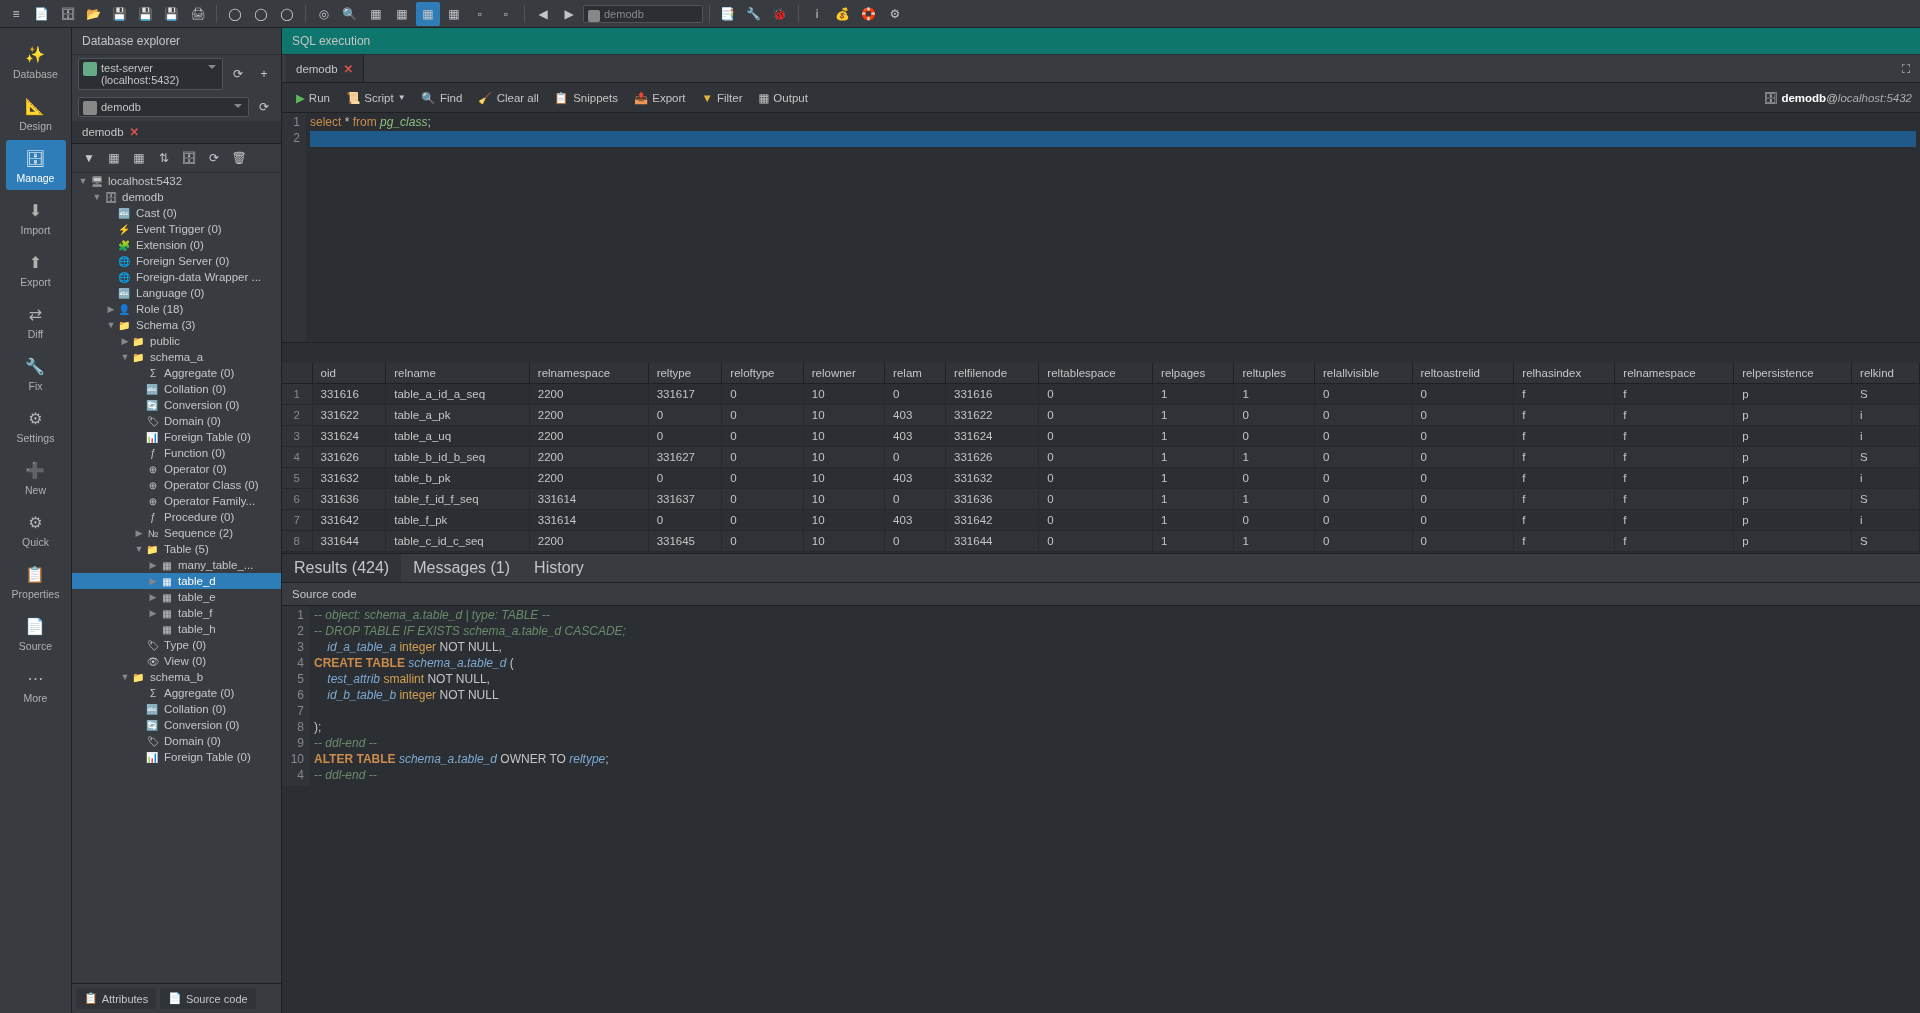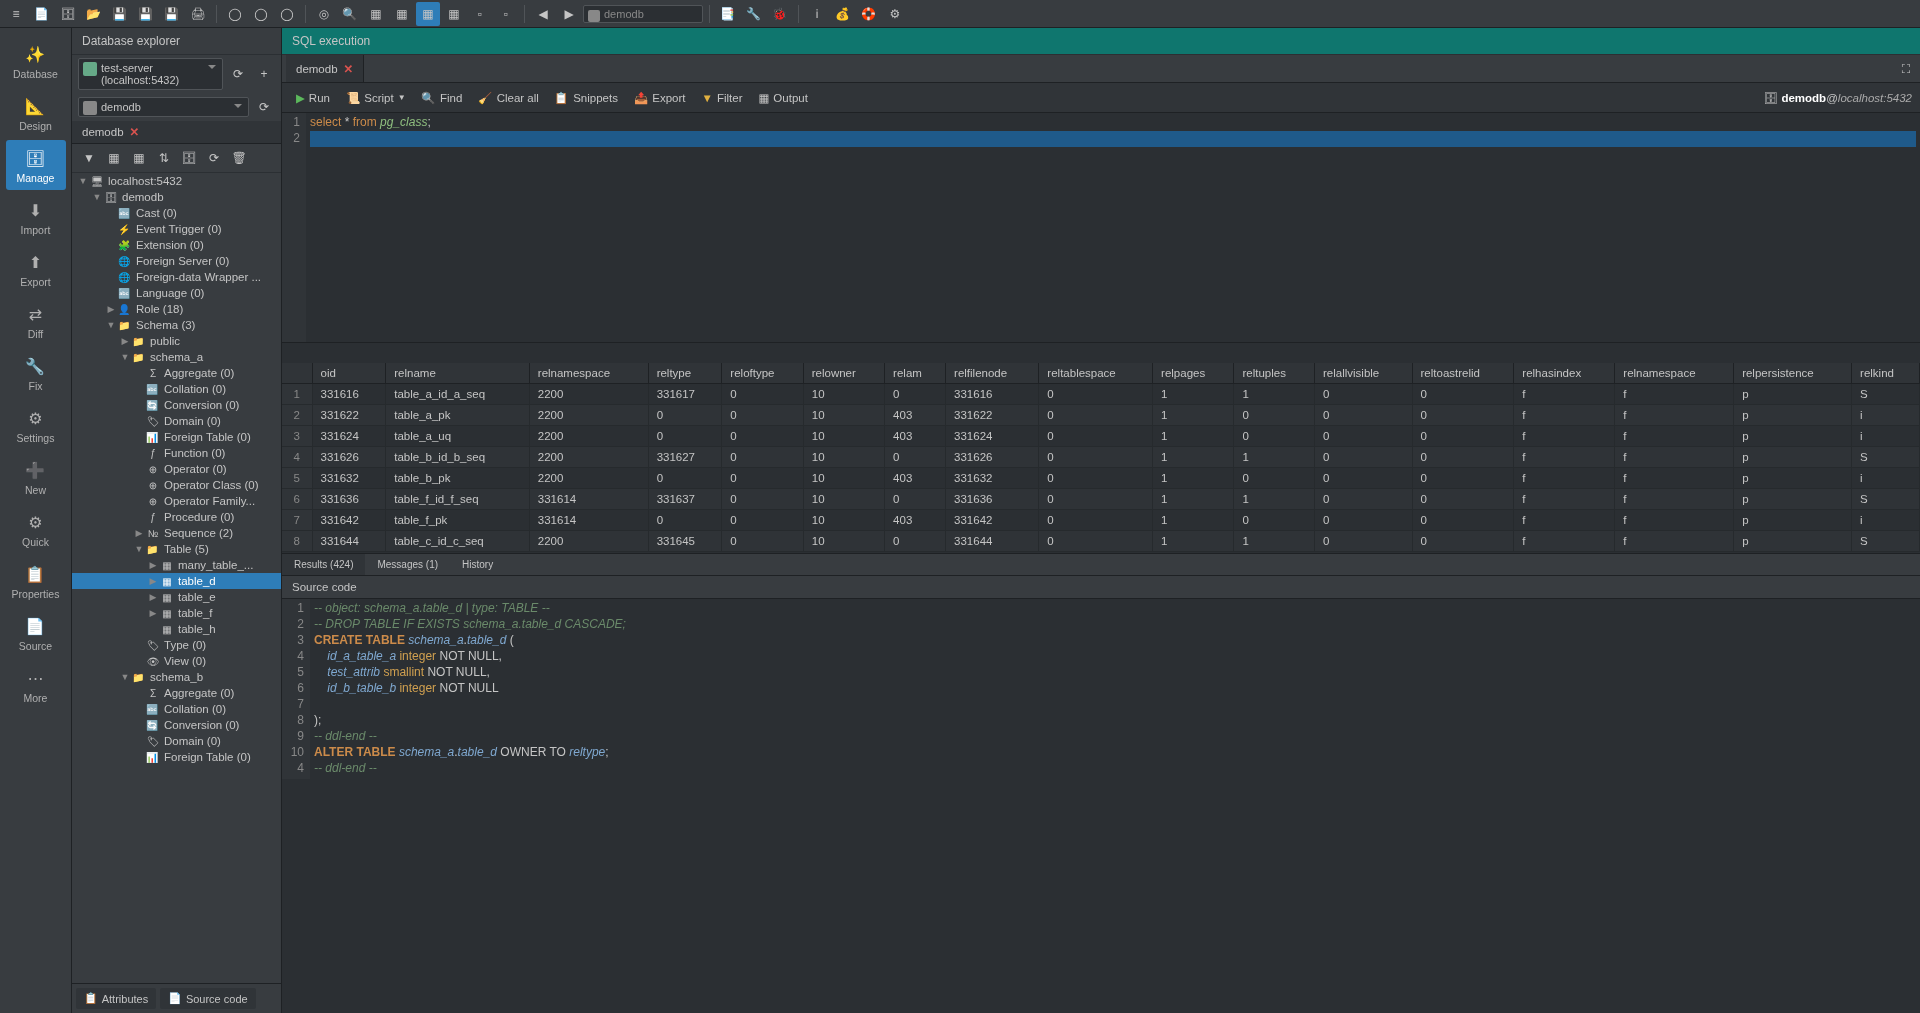"Results (424)" .res-tab { font-size: 10px -> 16px }
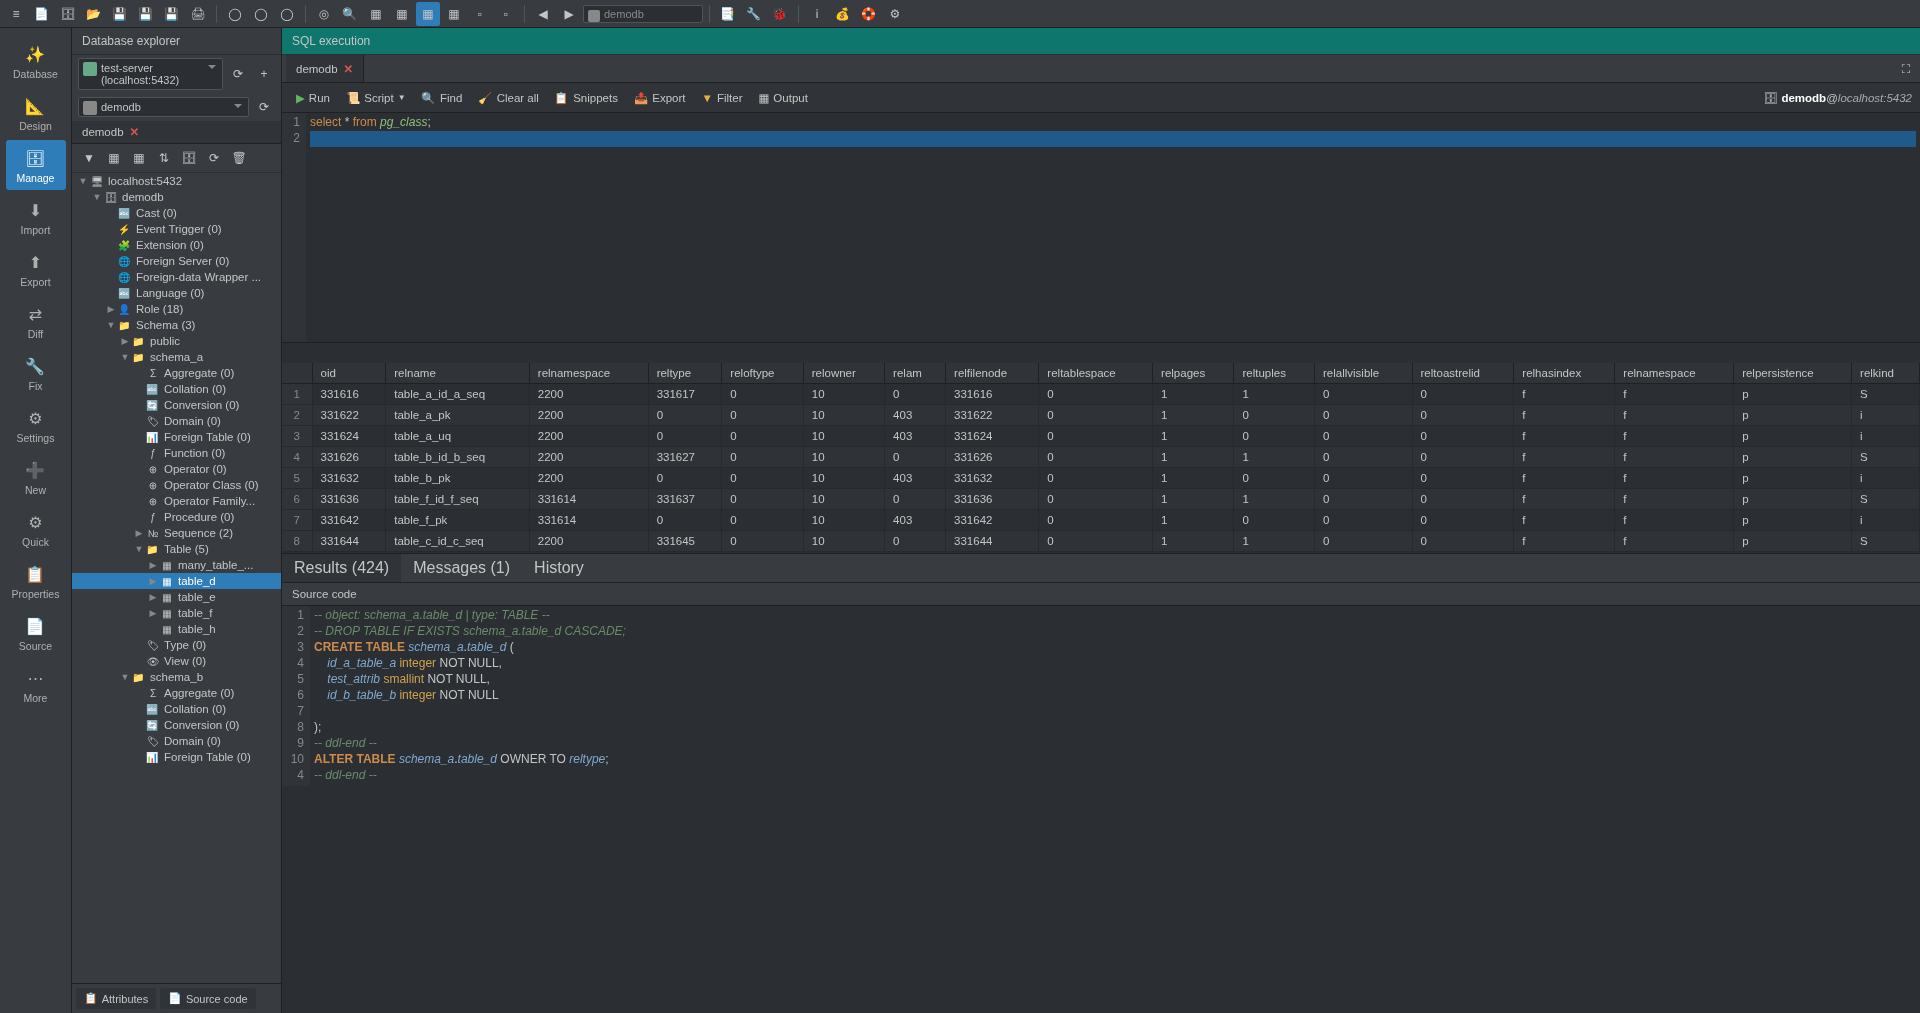"CREATE TABLE schema_a.table_d (" div.code-line { order: before "id_a_table_a integer NOT NULL," -> after "id_a_table_a integer NOT NULL," }
